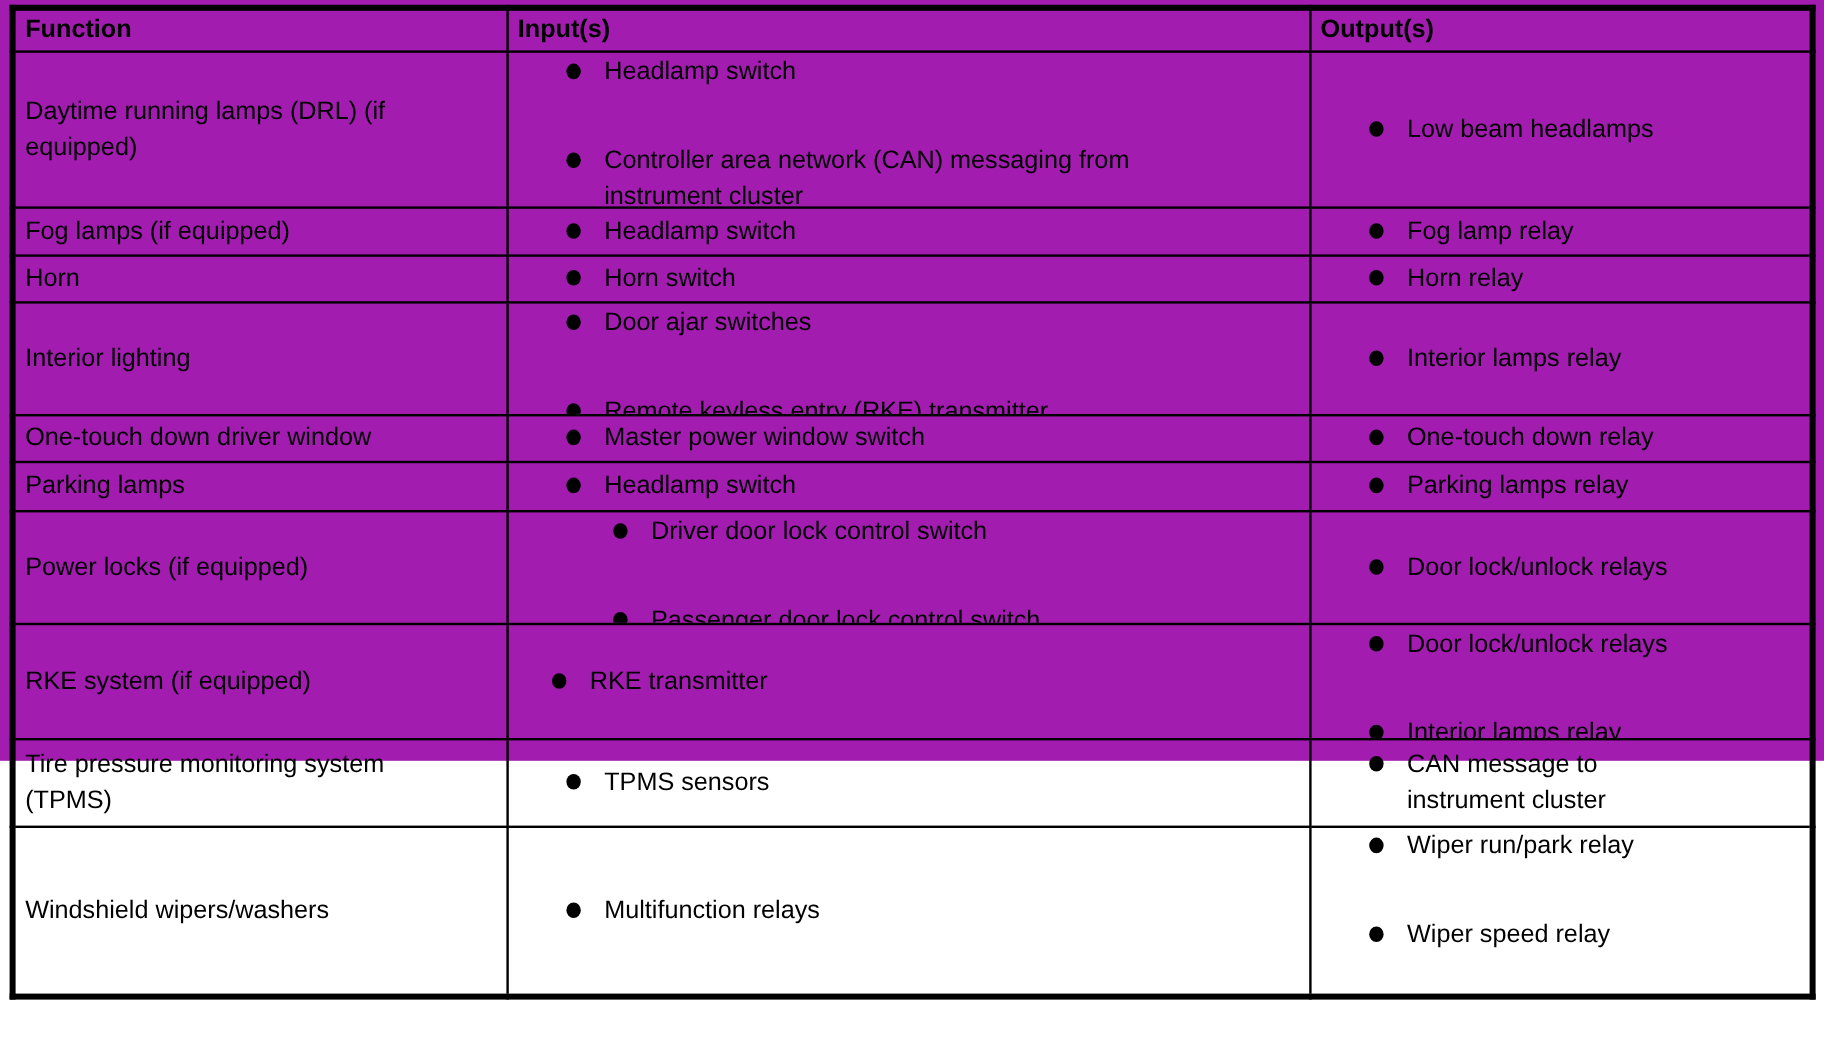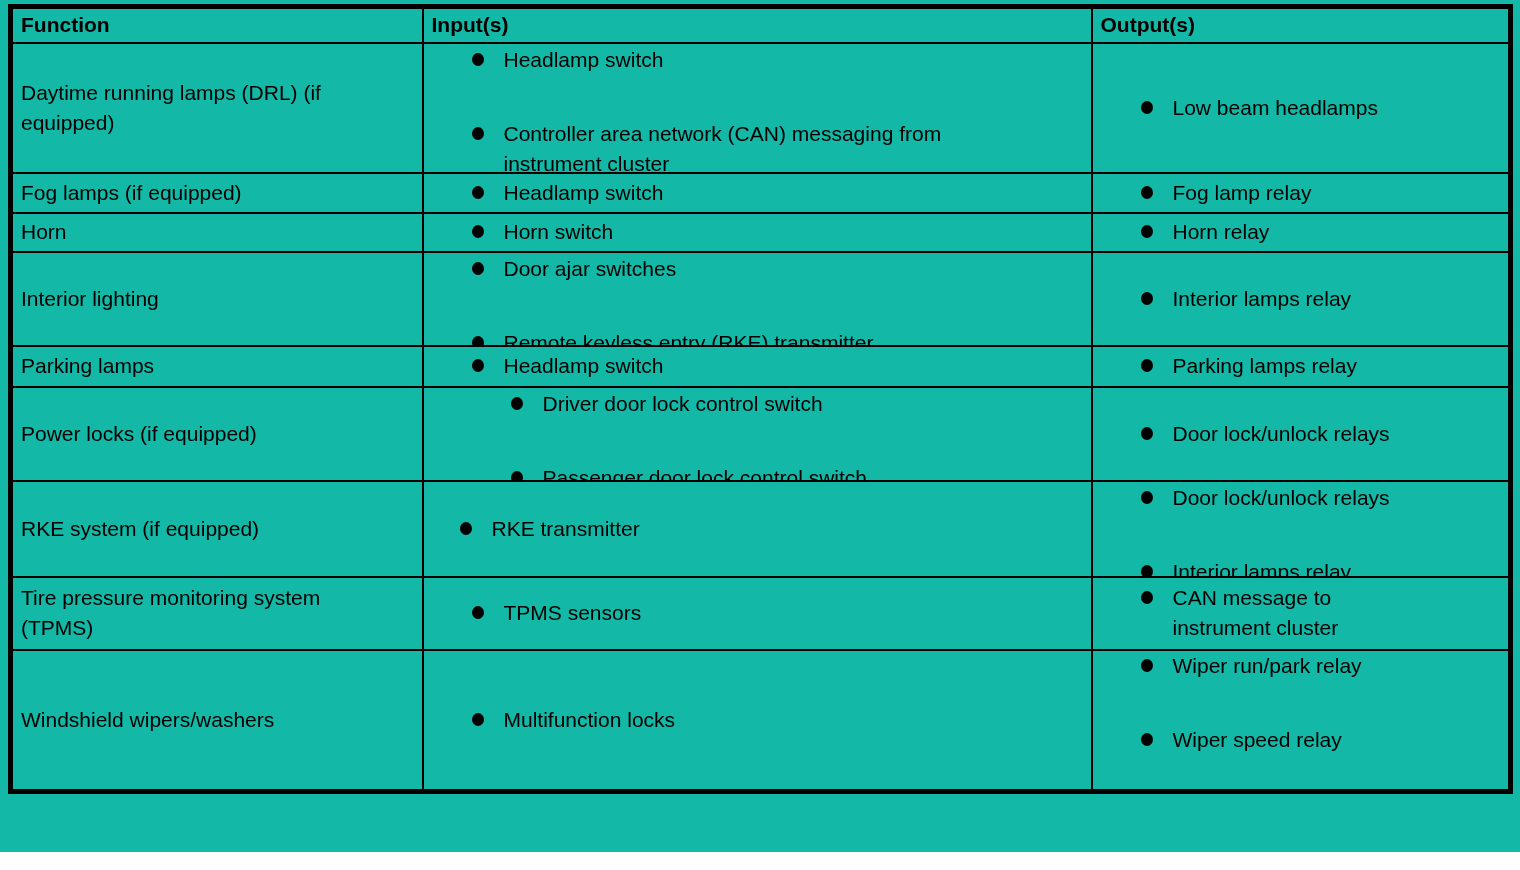"Function" .page { background: #14b8a6 -> #a21caf; height: 852px -> 634px }
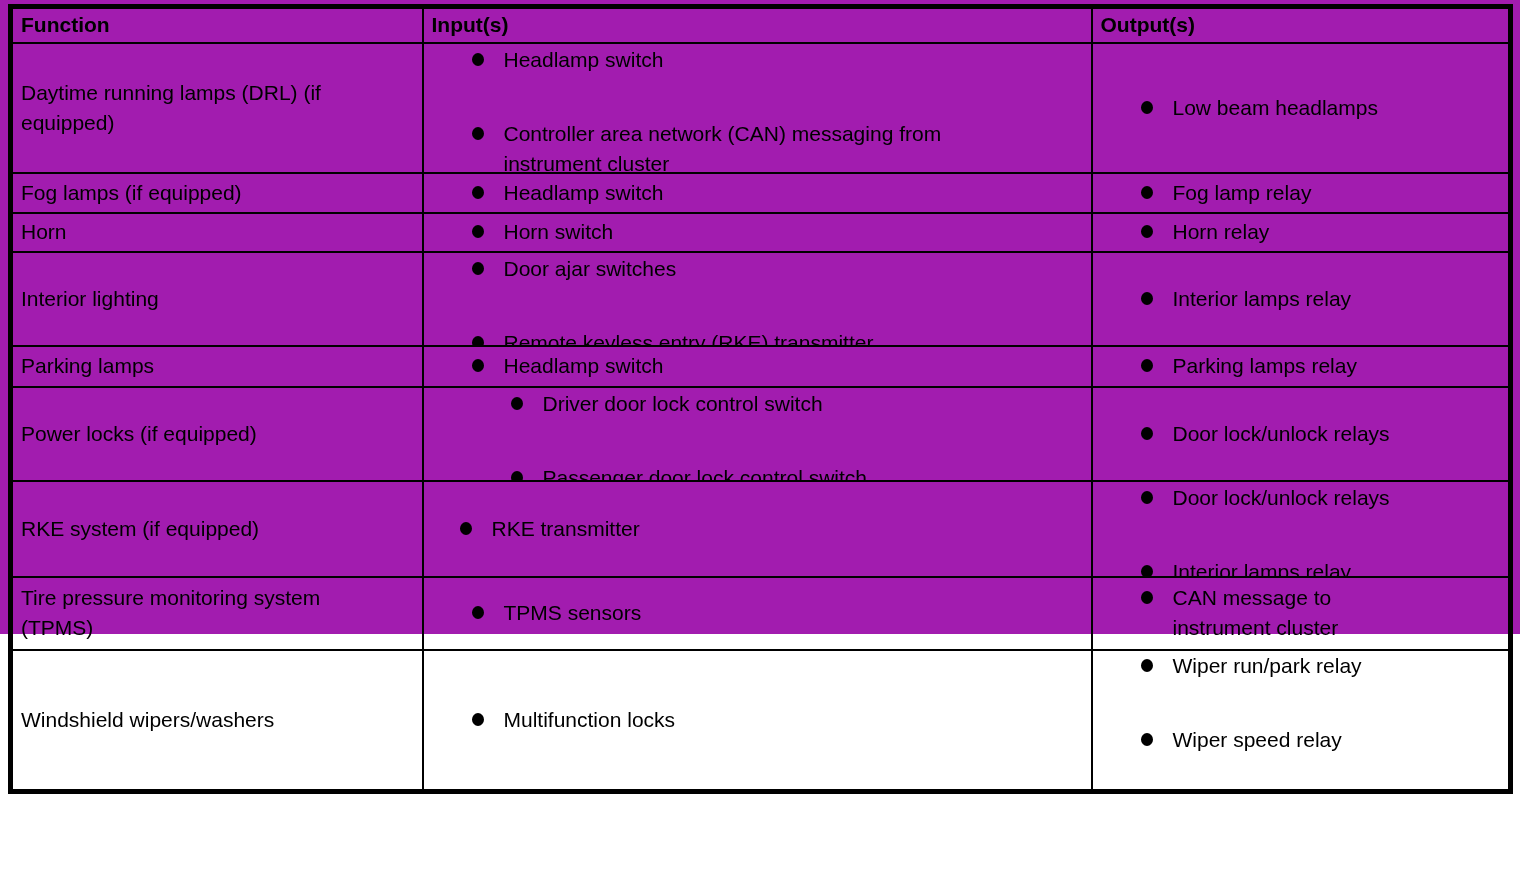"One-touch down driver window" tr { html: none -> <tr> <td><span>One-touch down driver window</span></td> <td> <div> <div> <span></span> <span>Master power window switch</span> </div> </div> </td> <td> <div> <div> <span></span> <span>One-touch down relay</span> </div> </div> </td> </tr> }
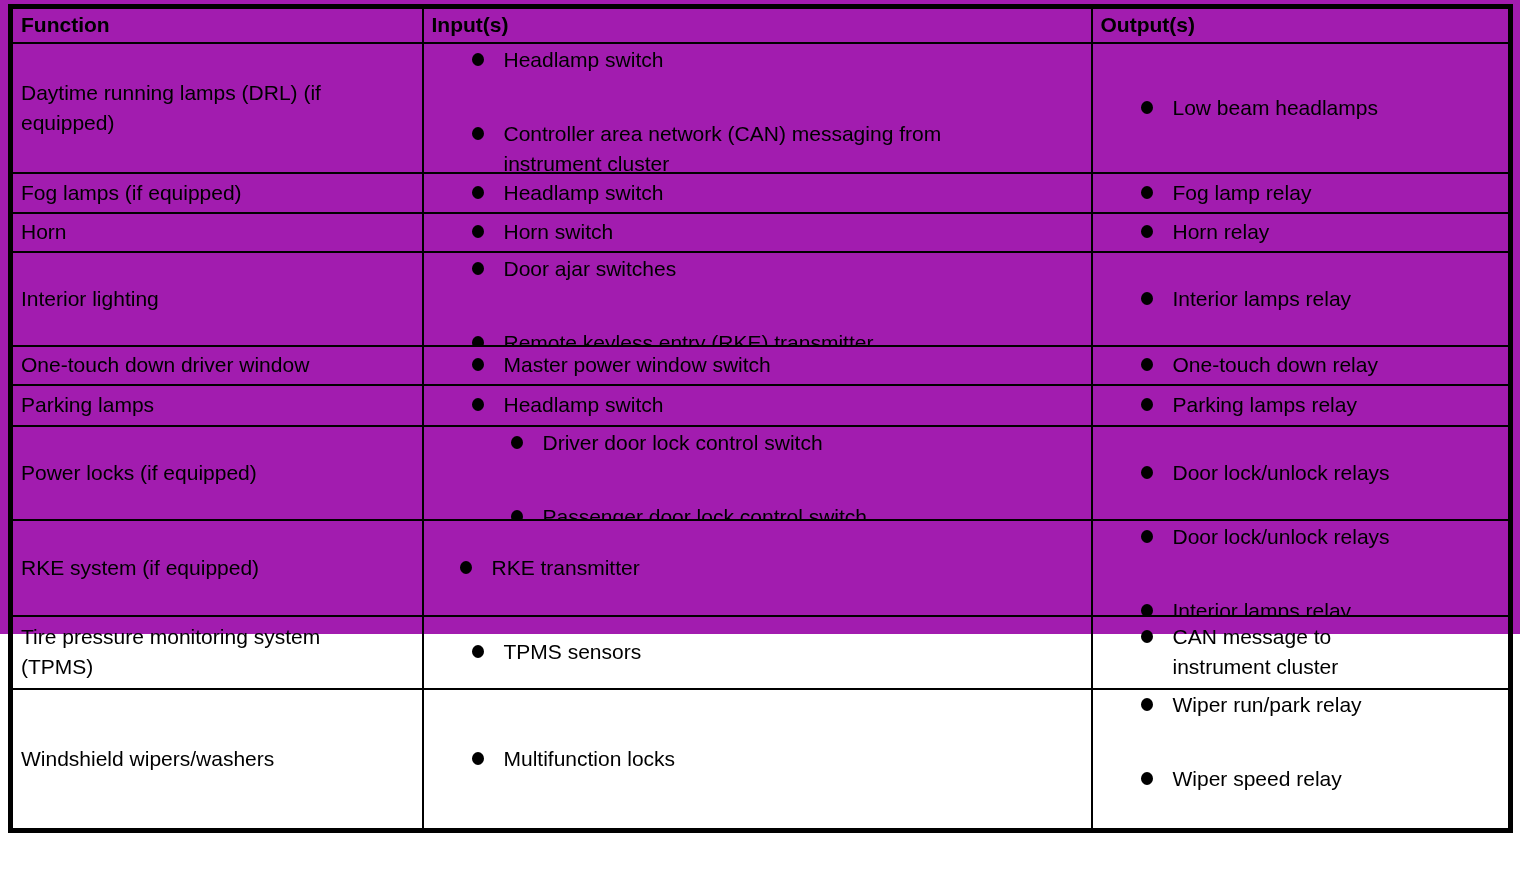"Multifunction locks" span.item-text { text: locks -> relays }
